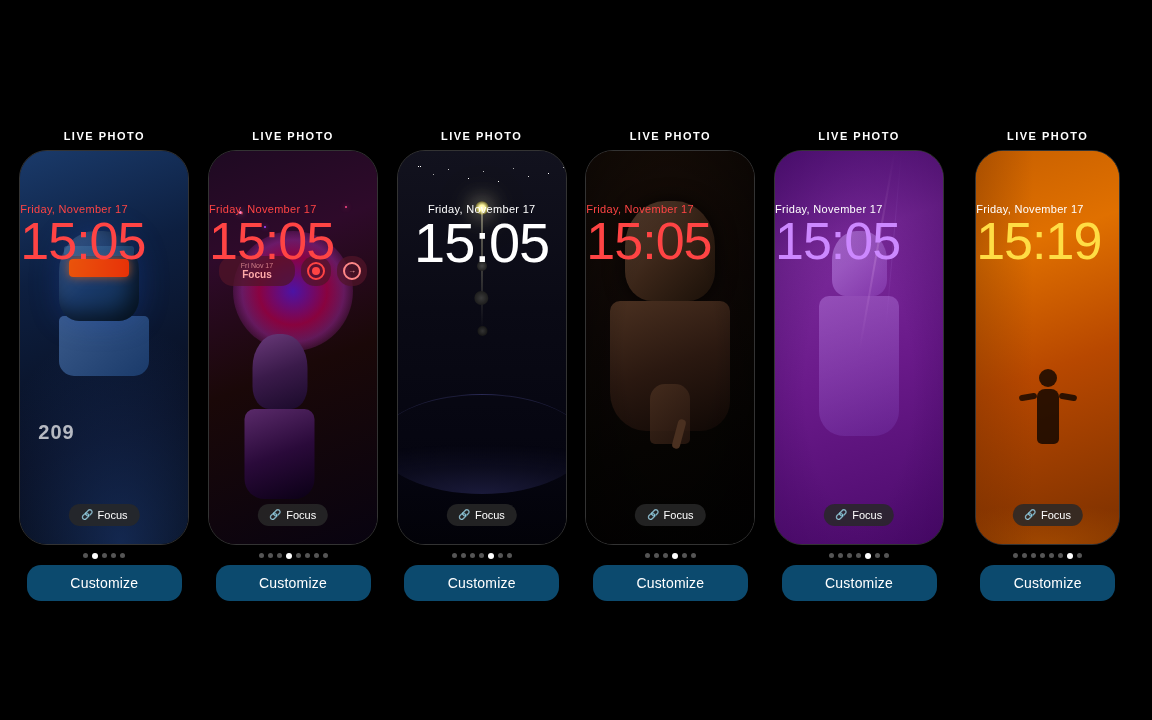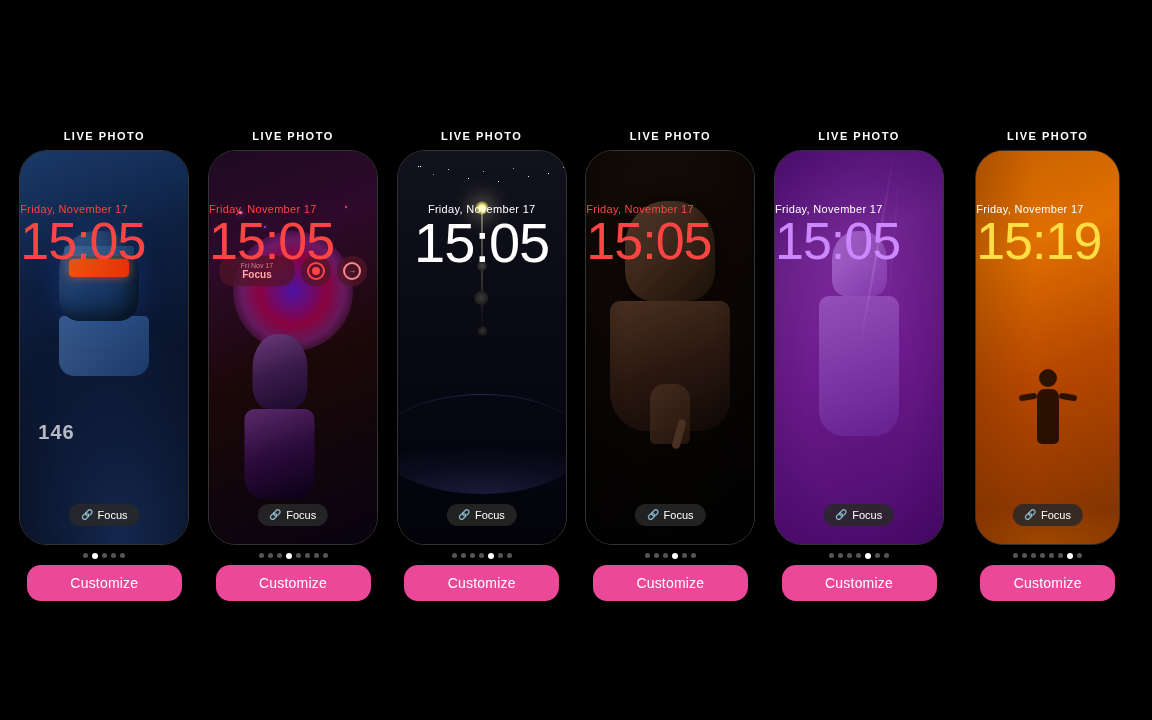"146" div { text: 146 -> 209 }
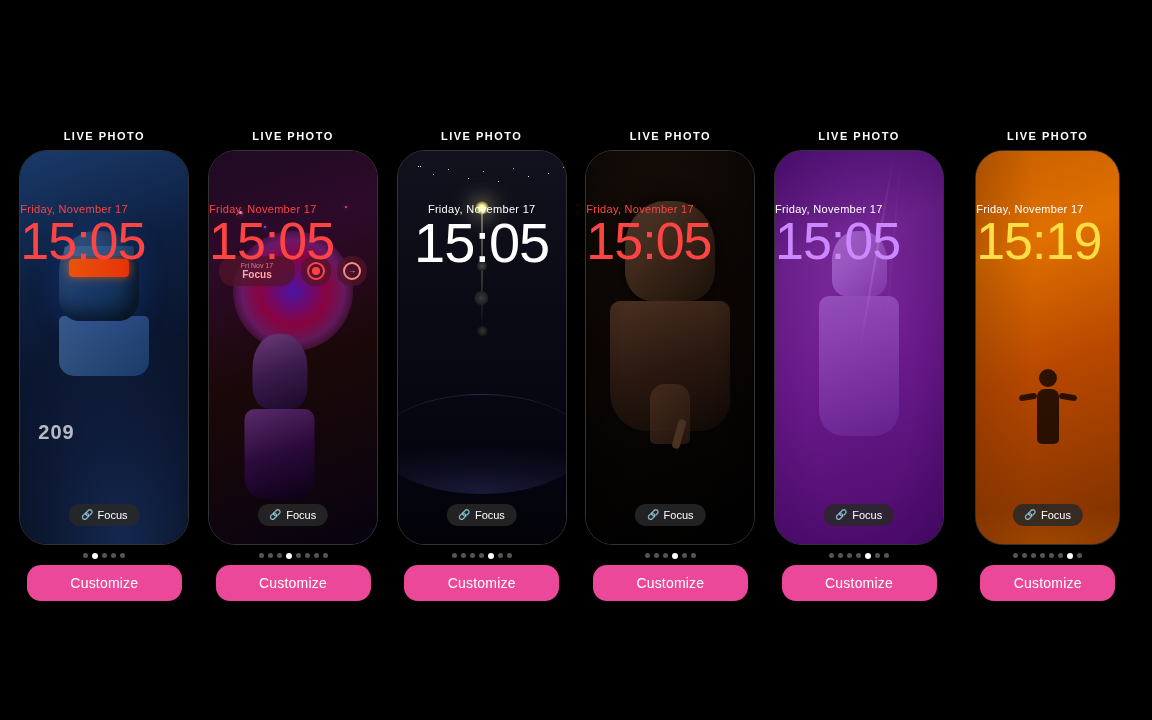"Customize" .customize-btn { background: #ec4899 -> #0c4a6e }
